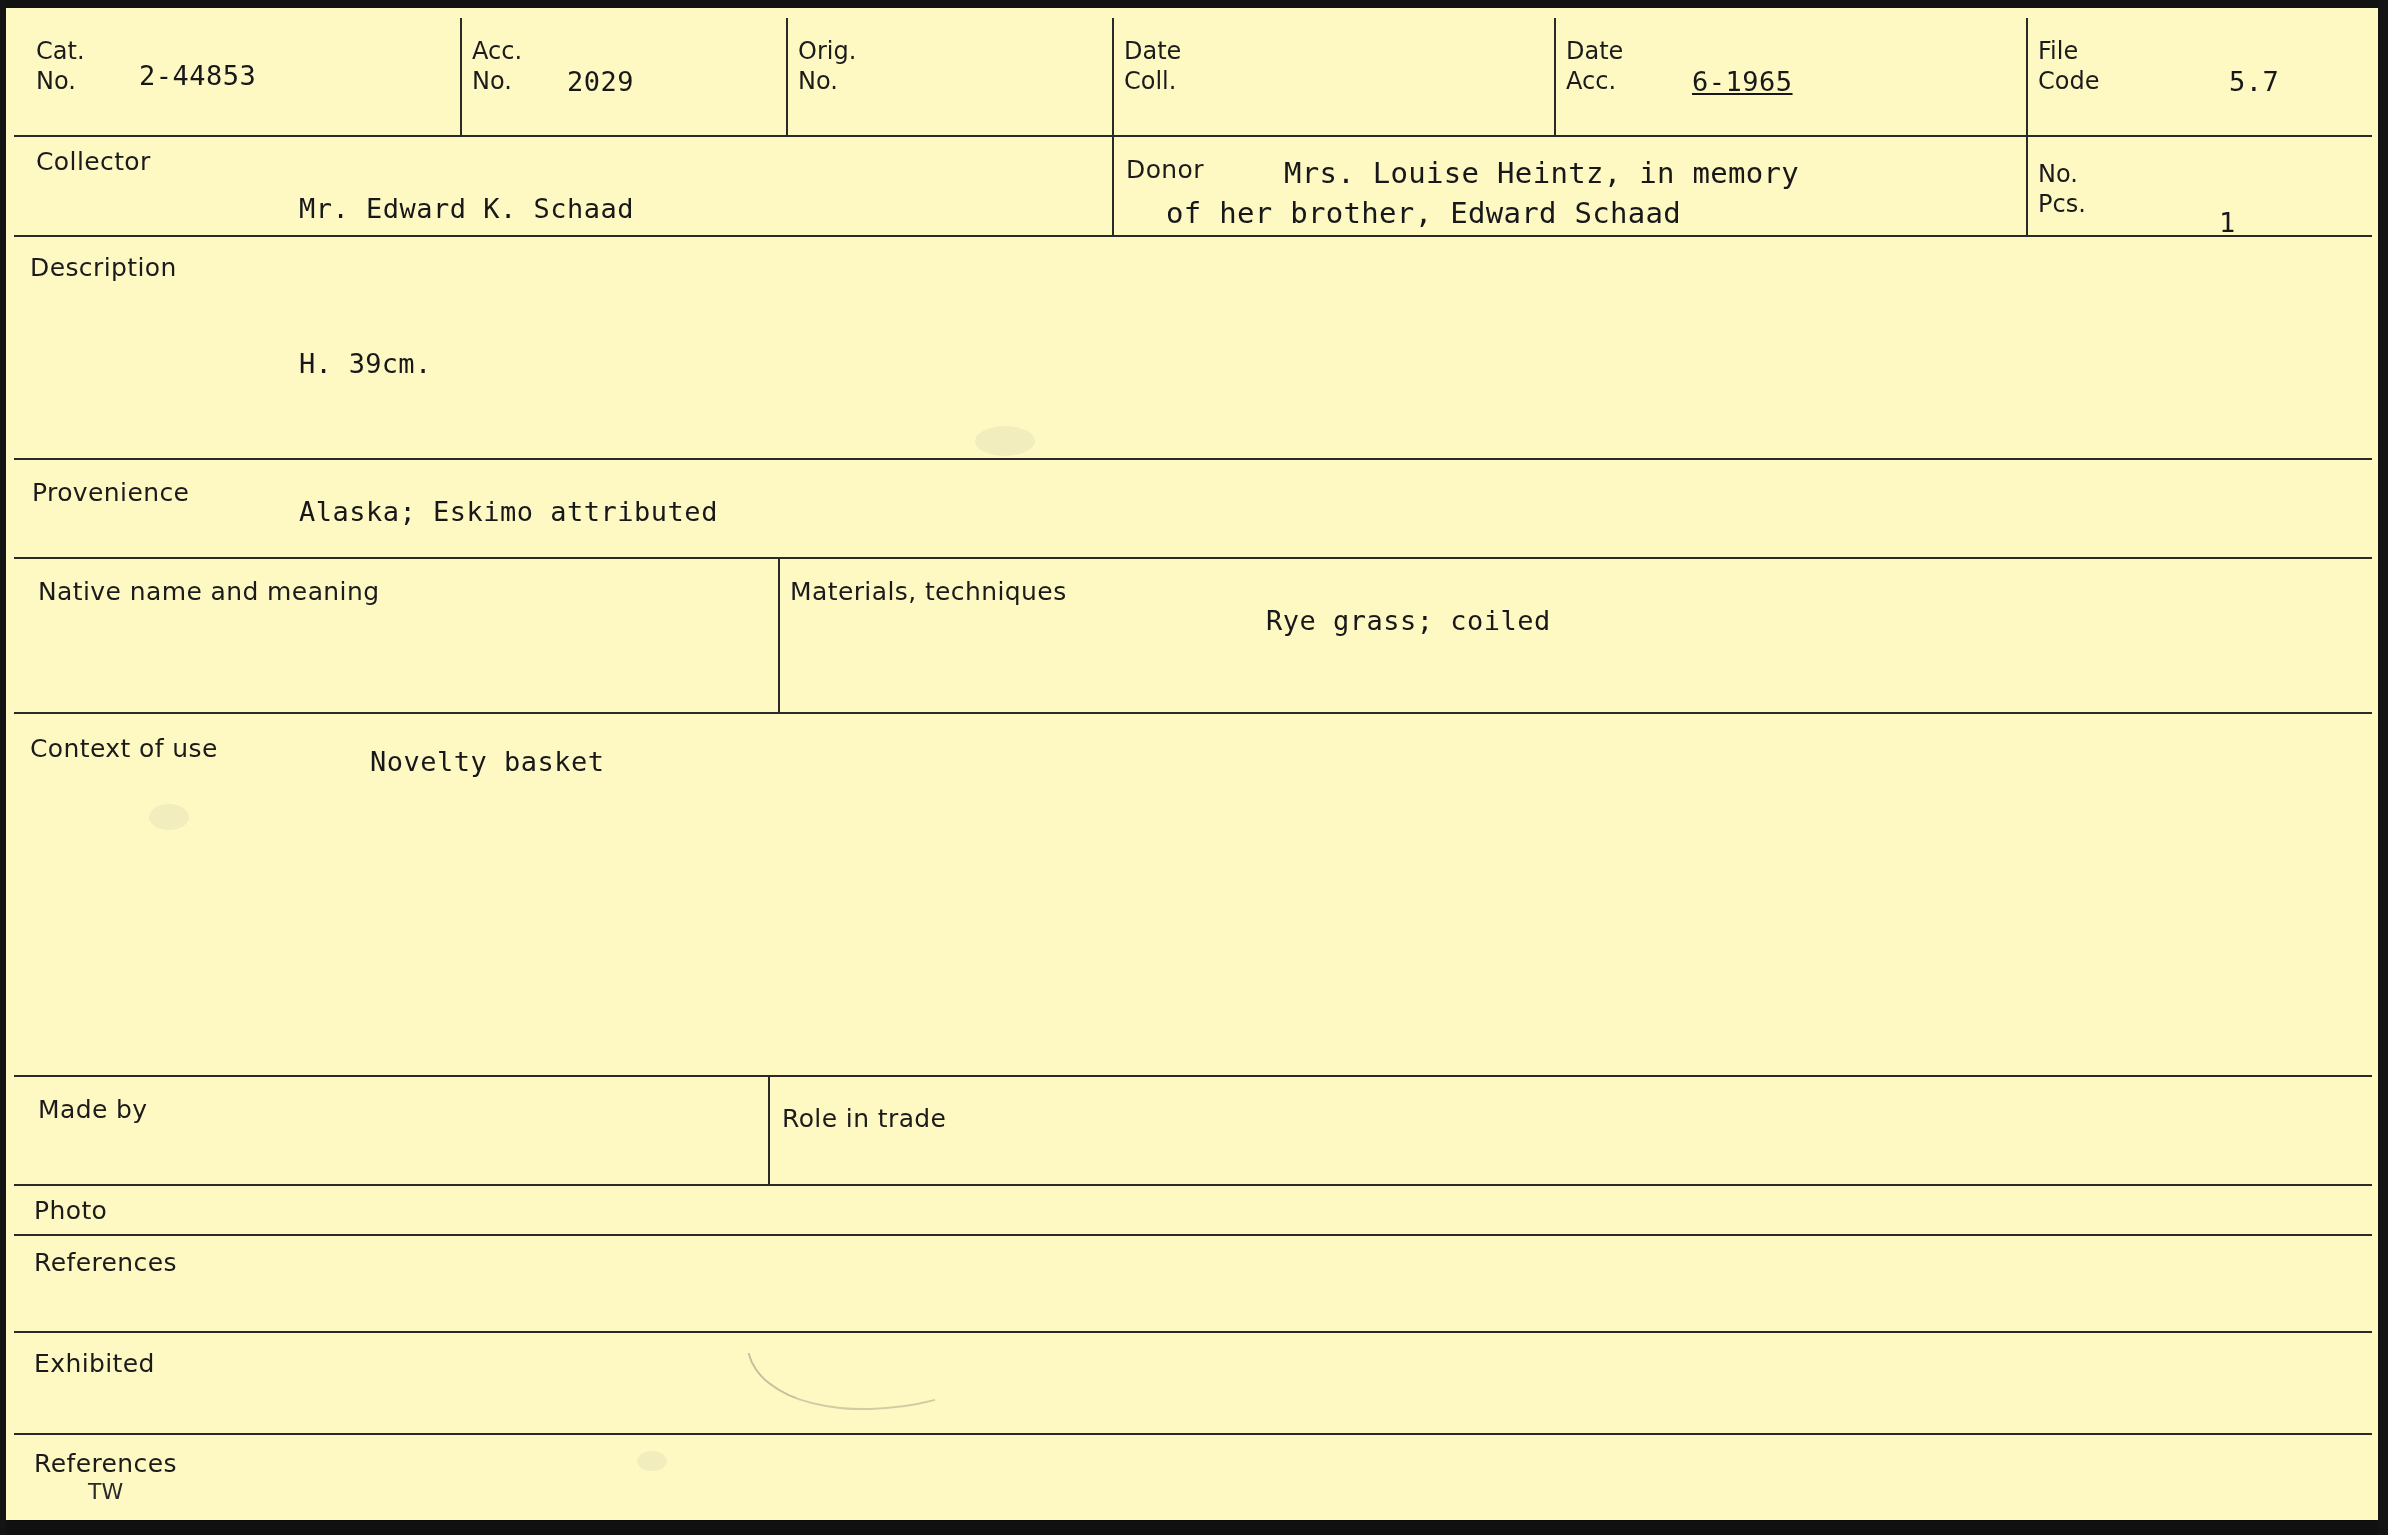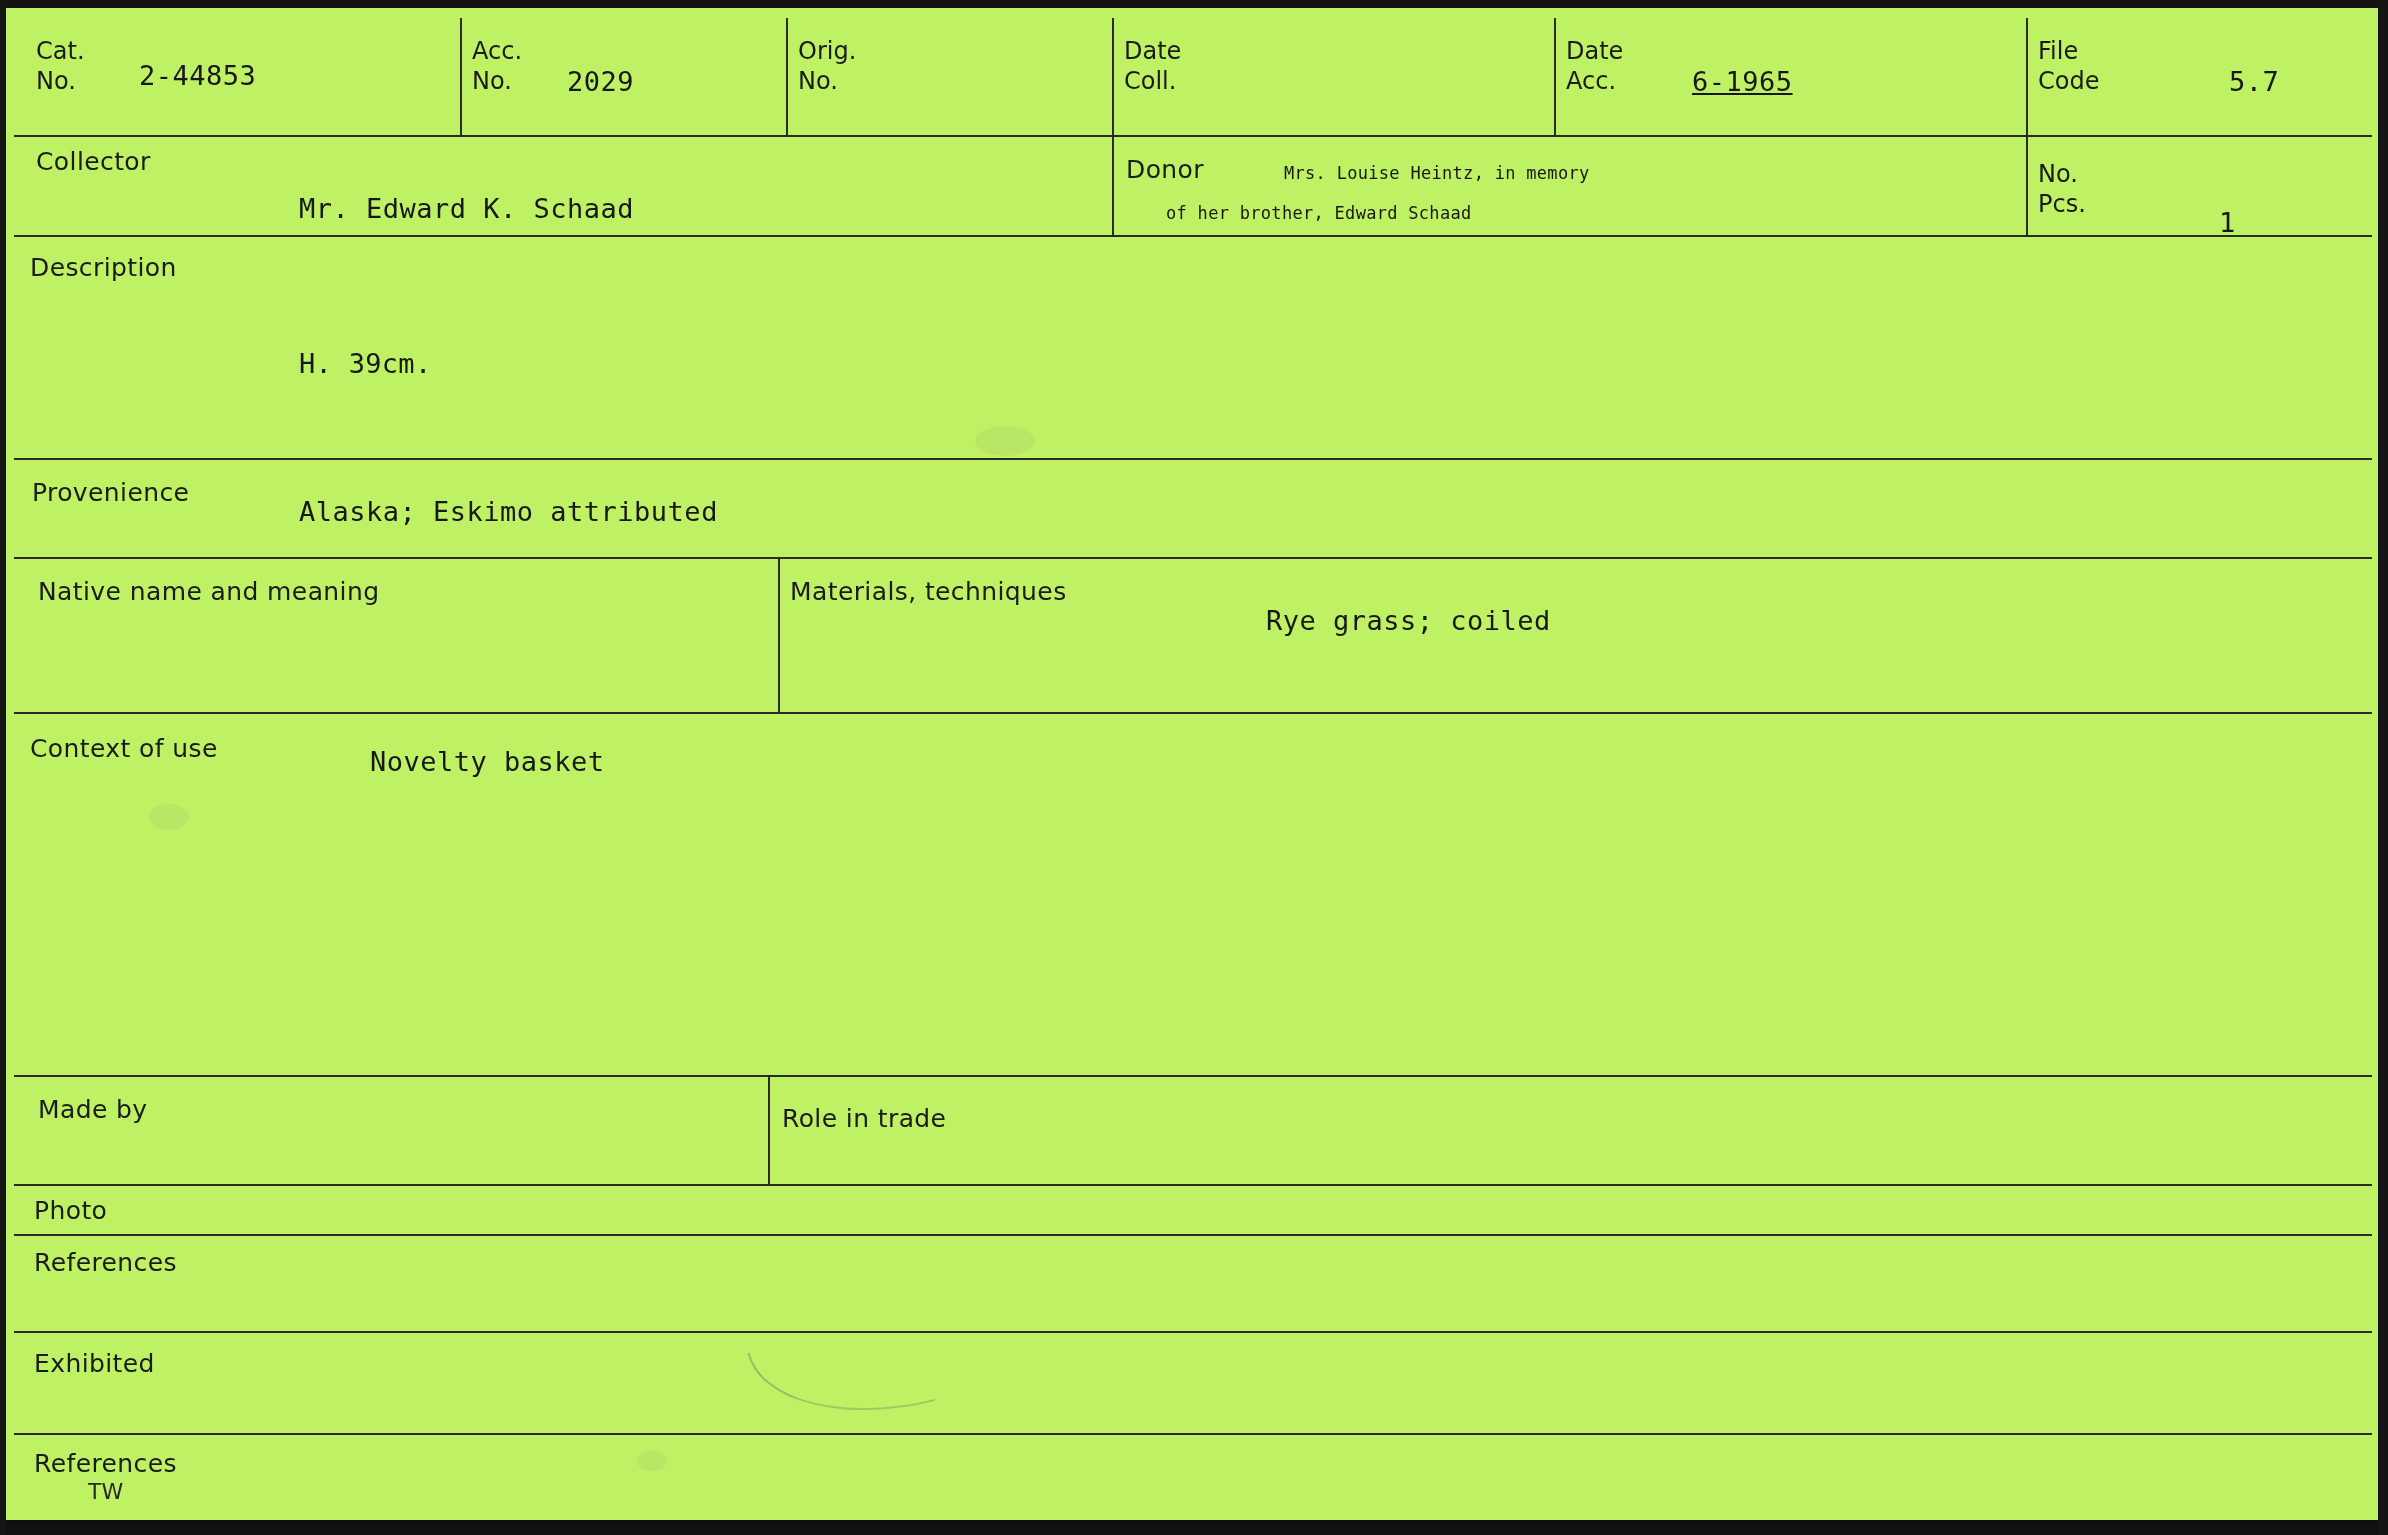"Cat." .card { background: #bef264 -> #fef9c3 }
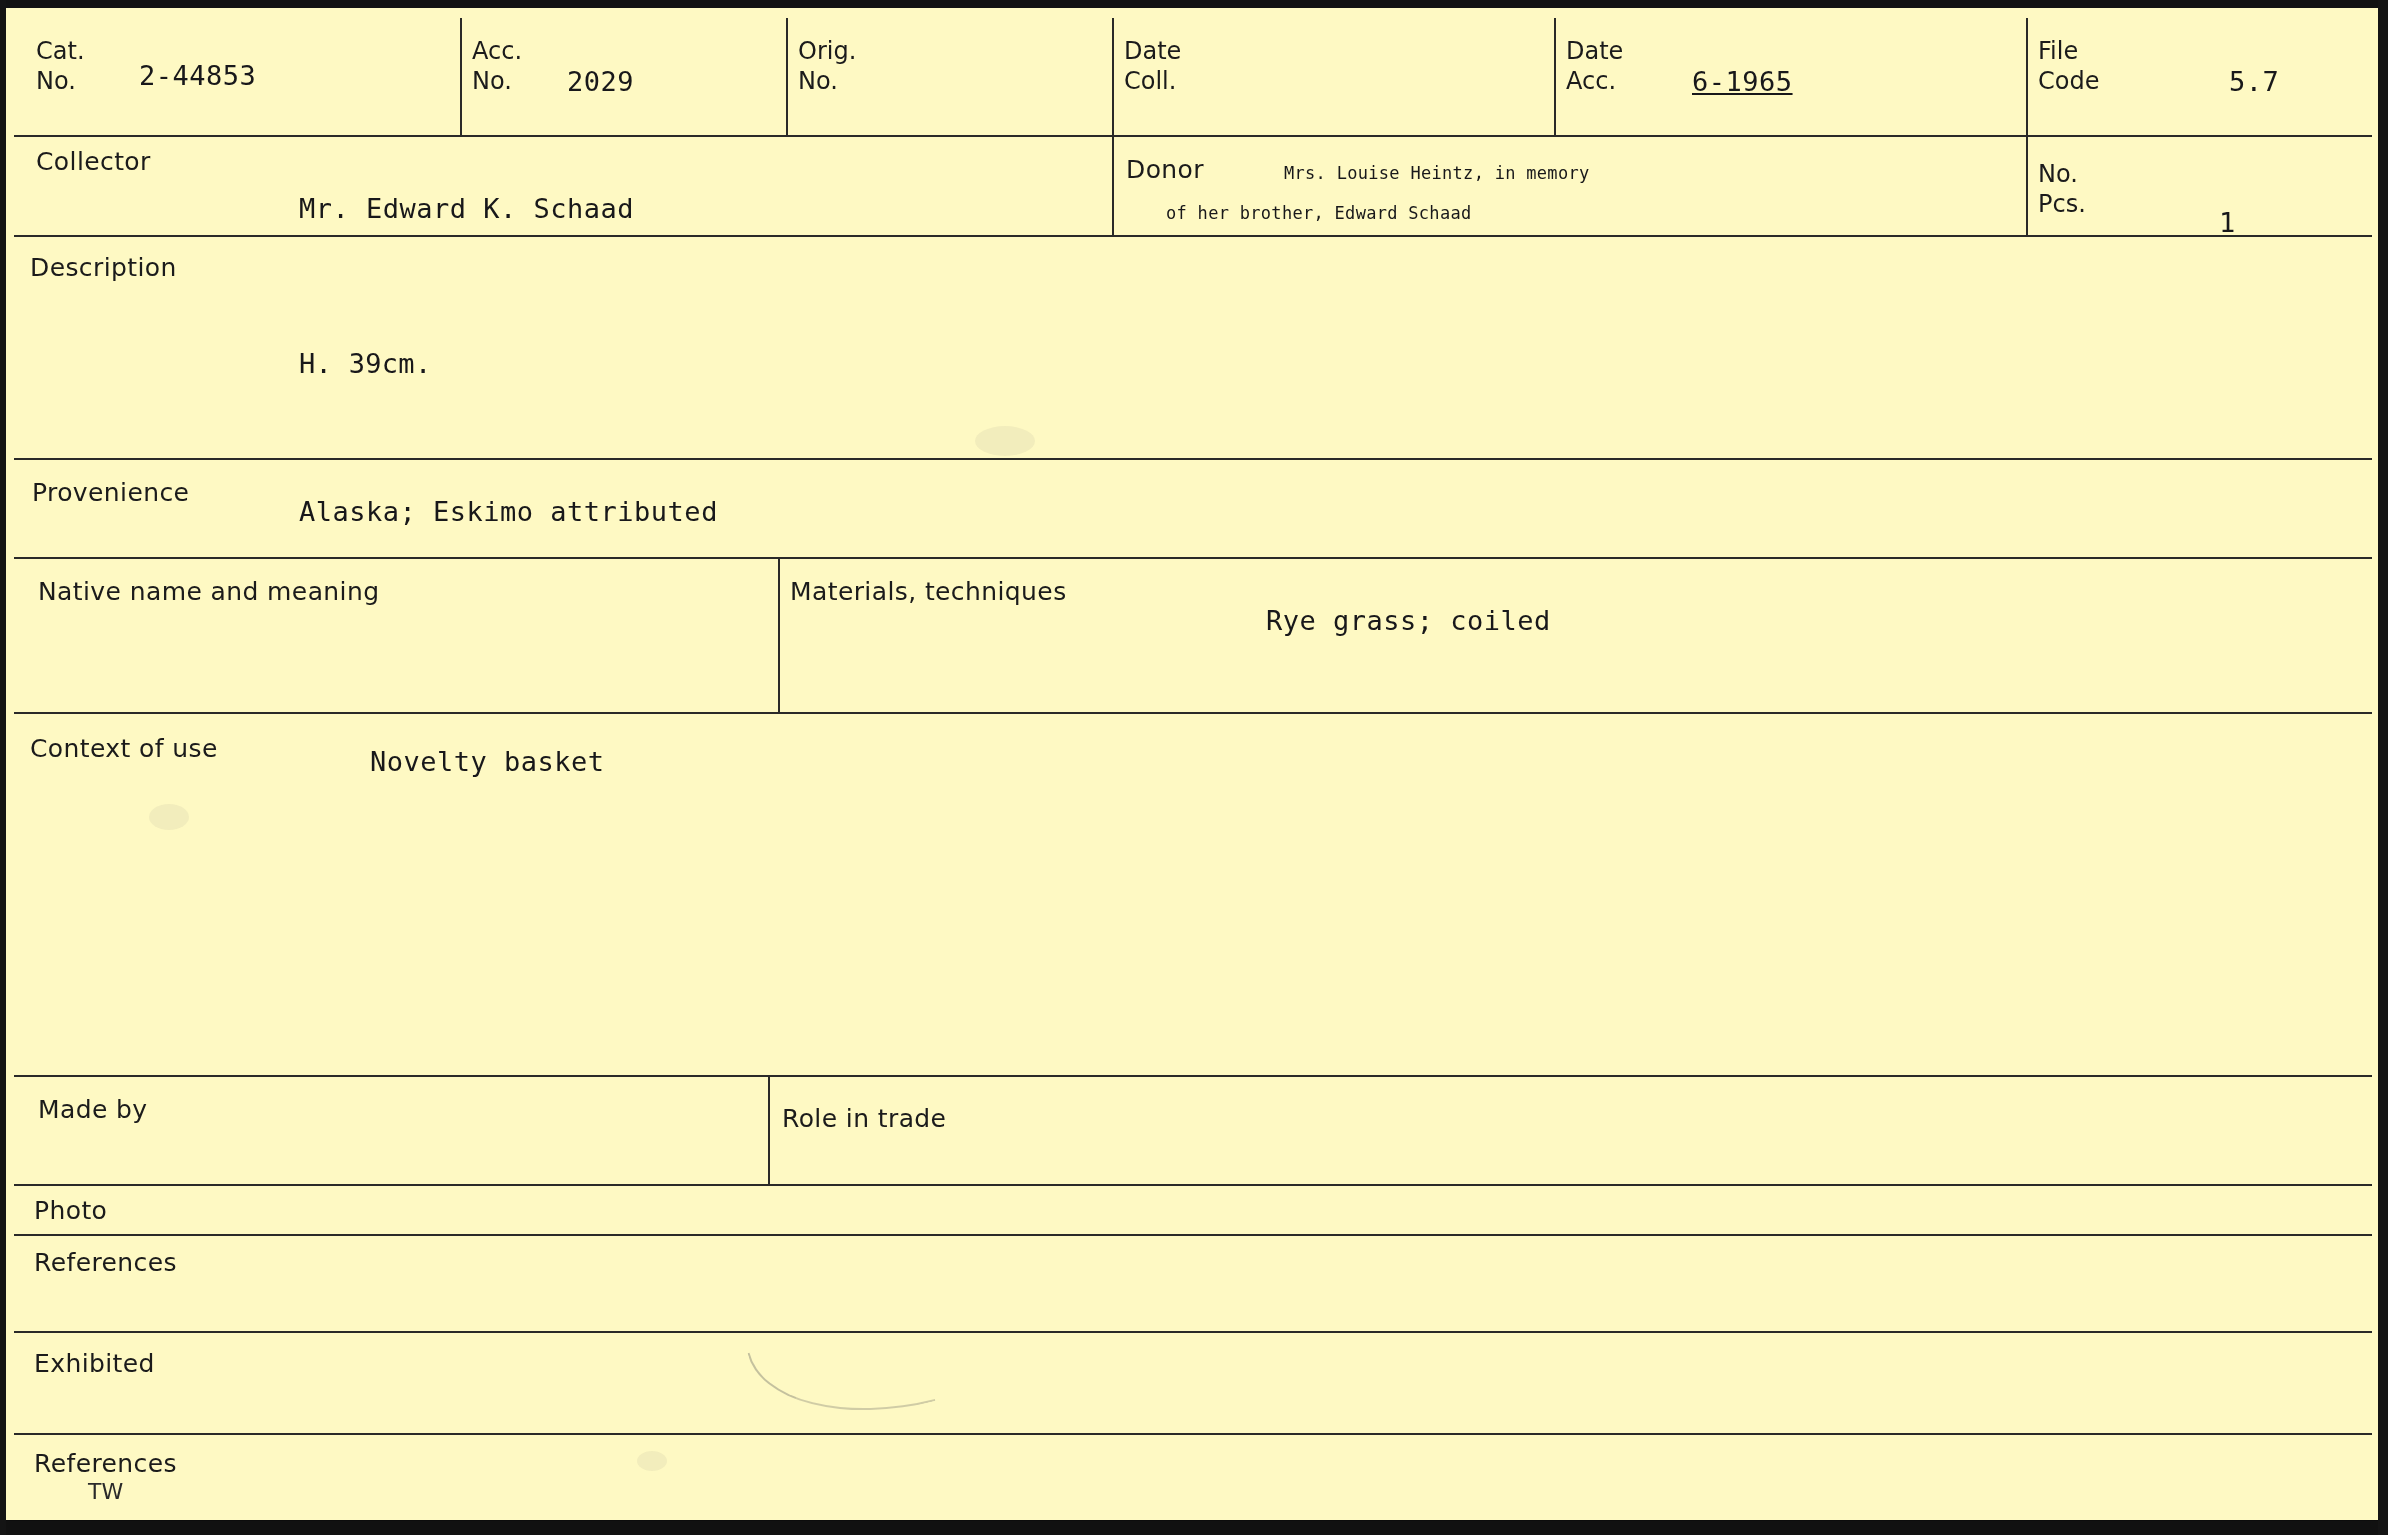"Mrs. Louise Heintz, in memory" .val-sm { font-size: 17px -> 29px }
